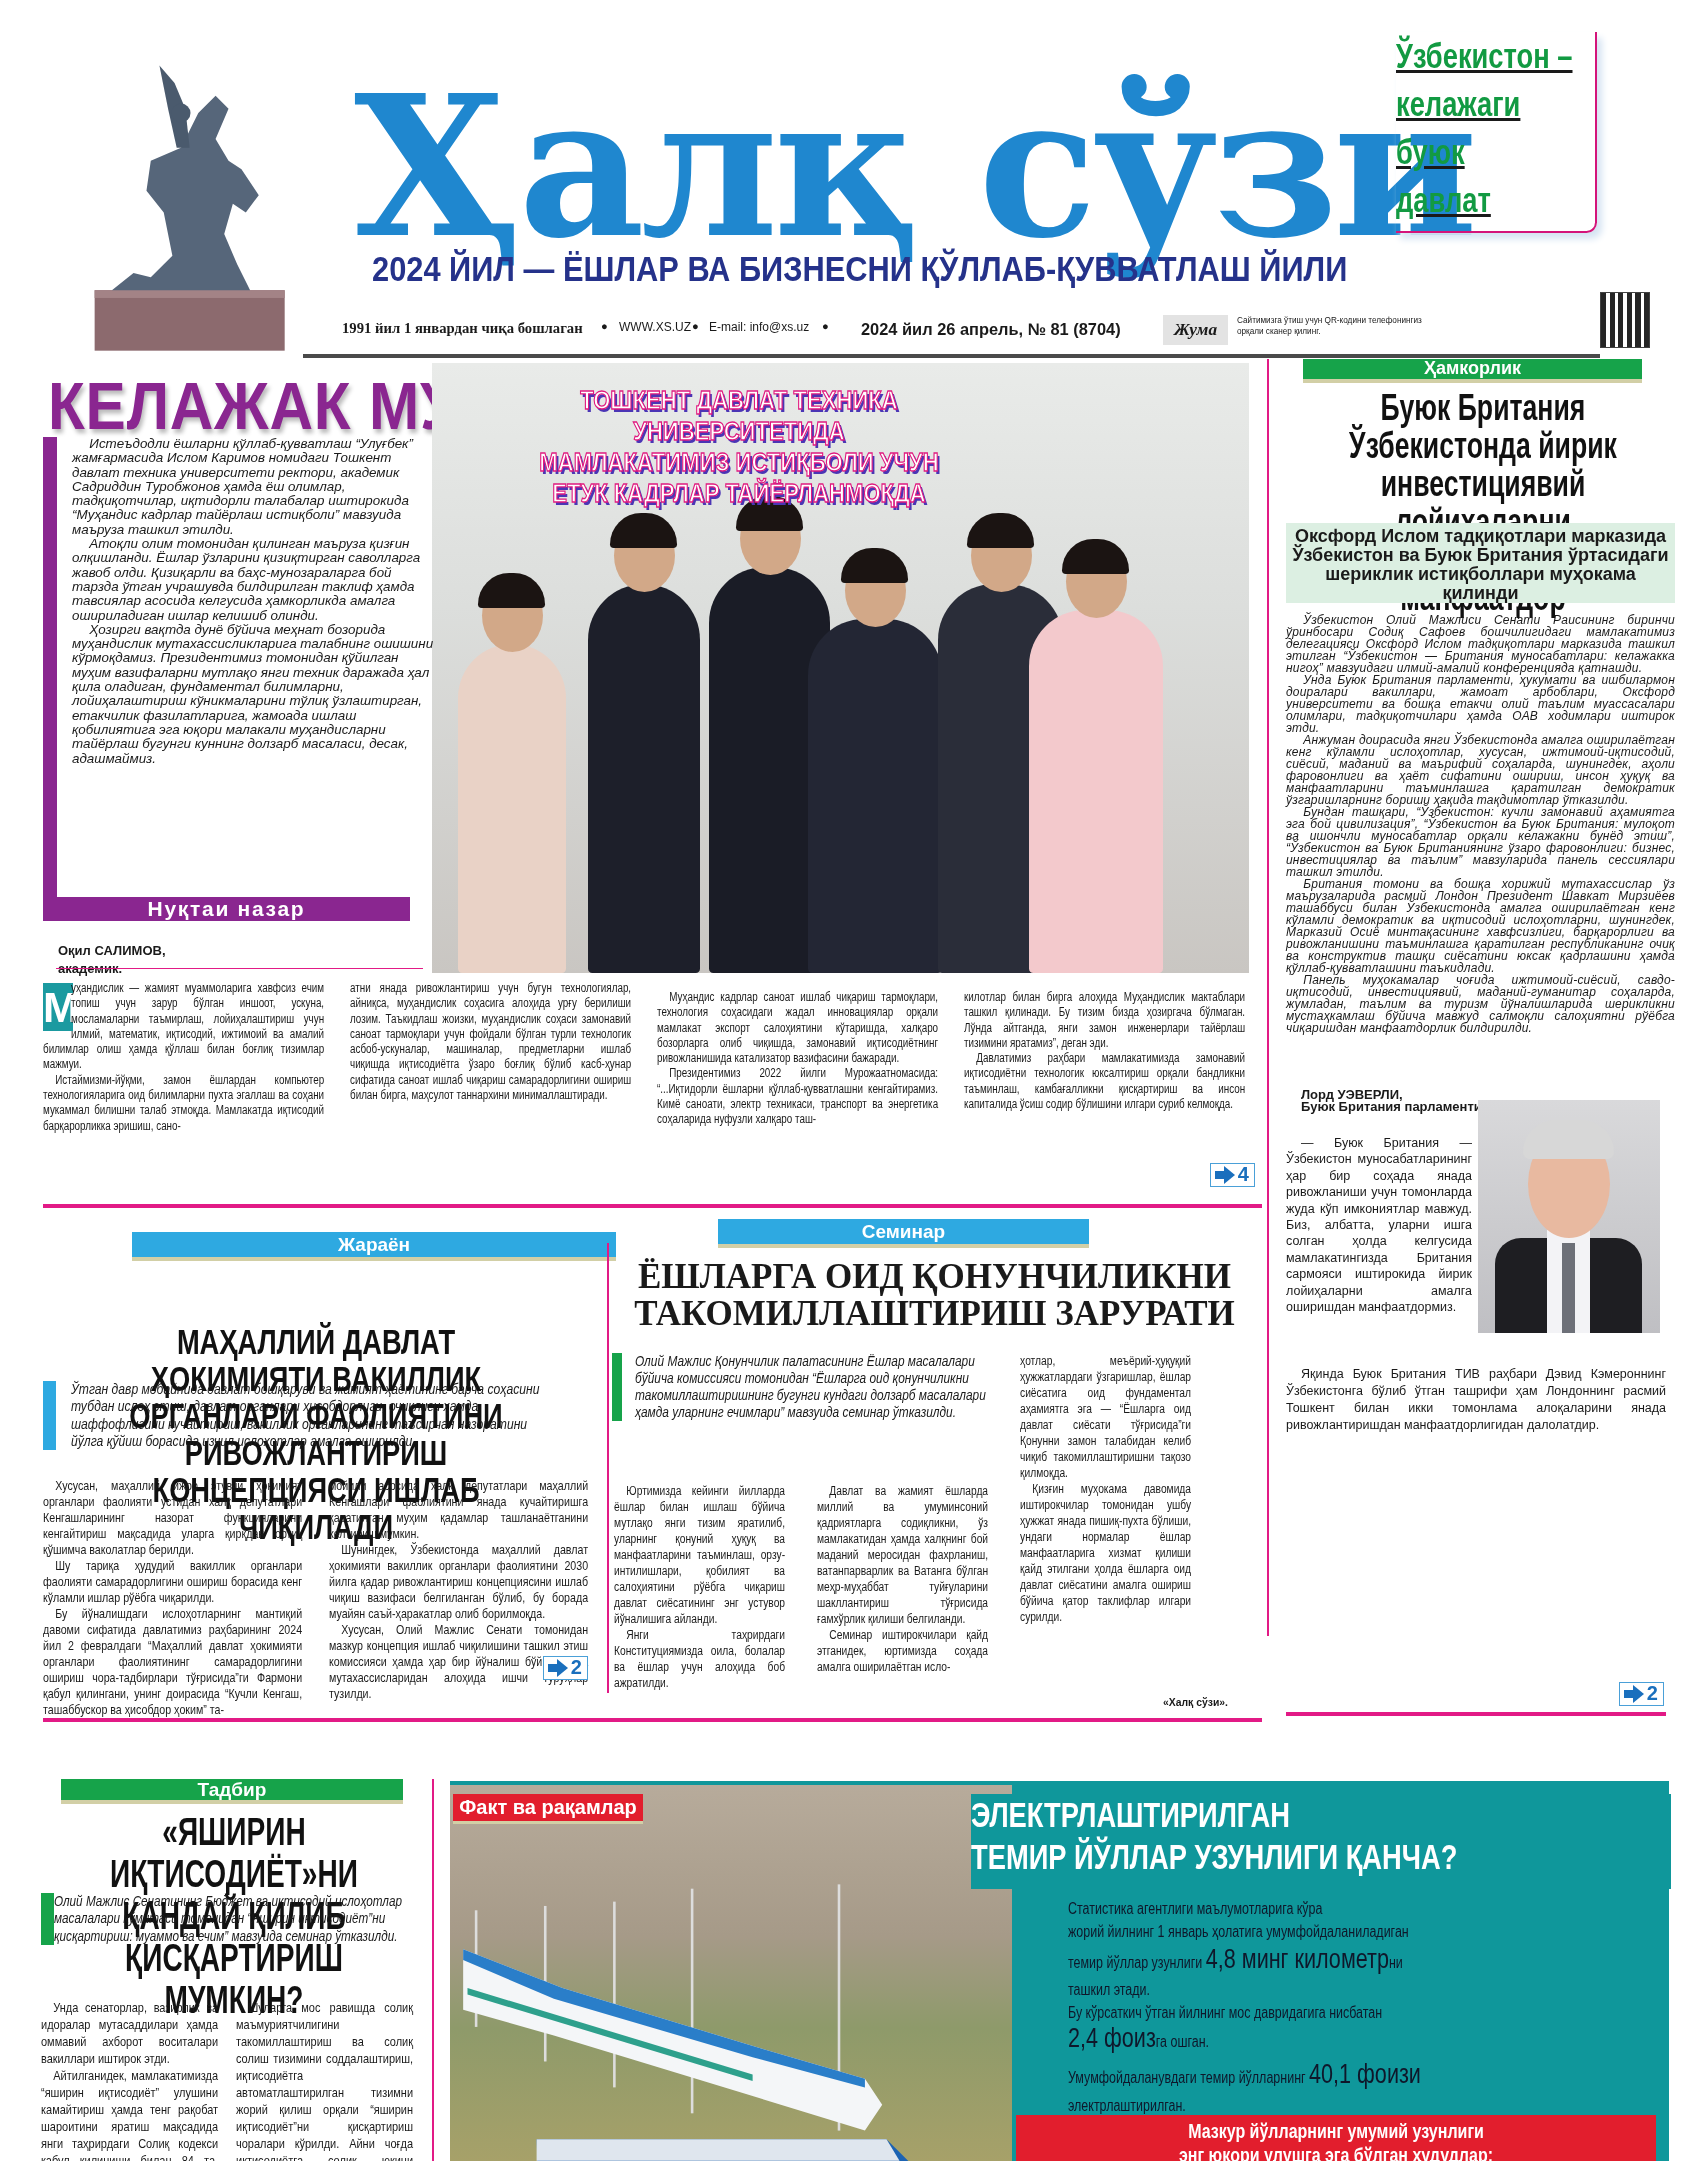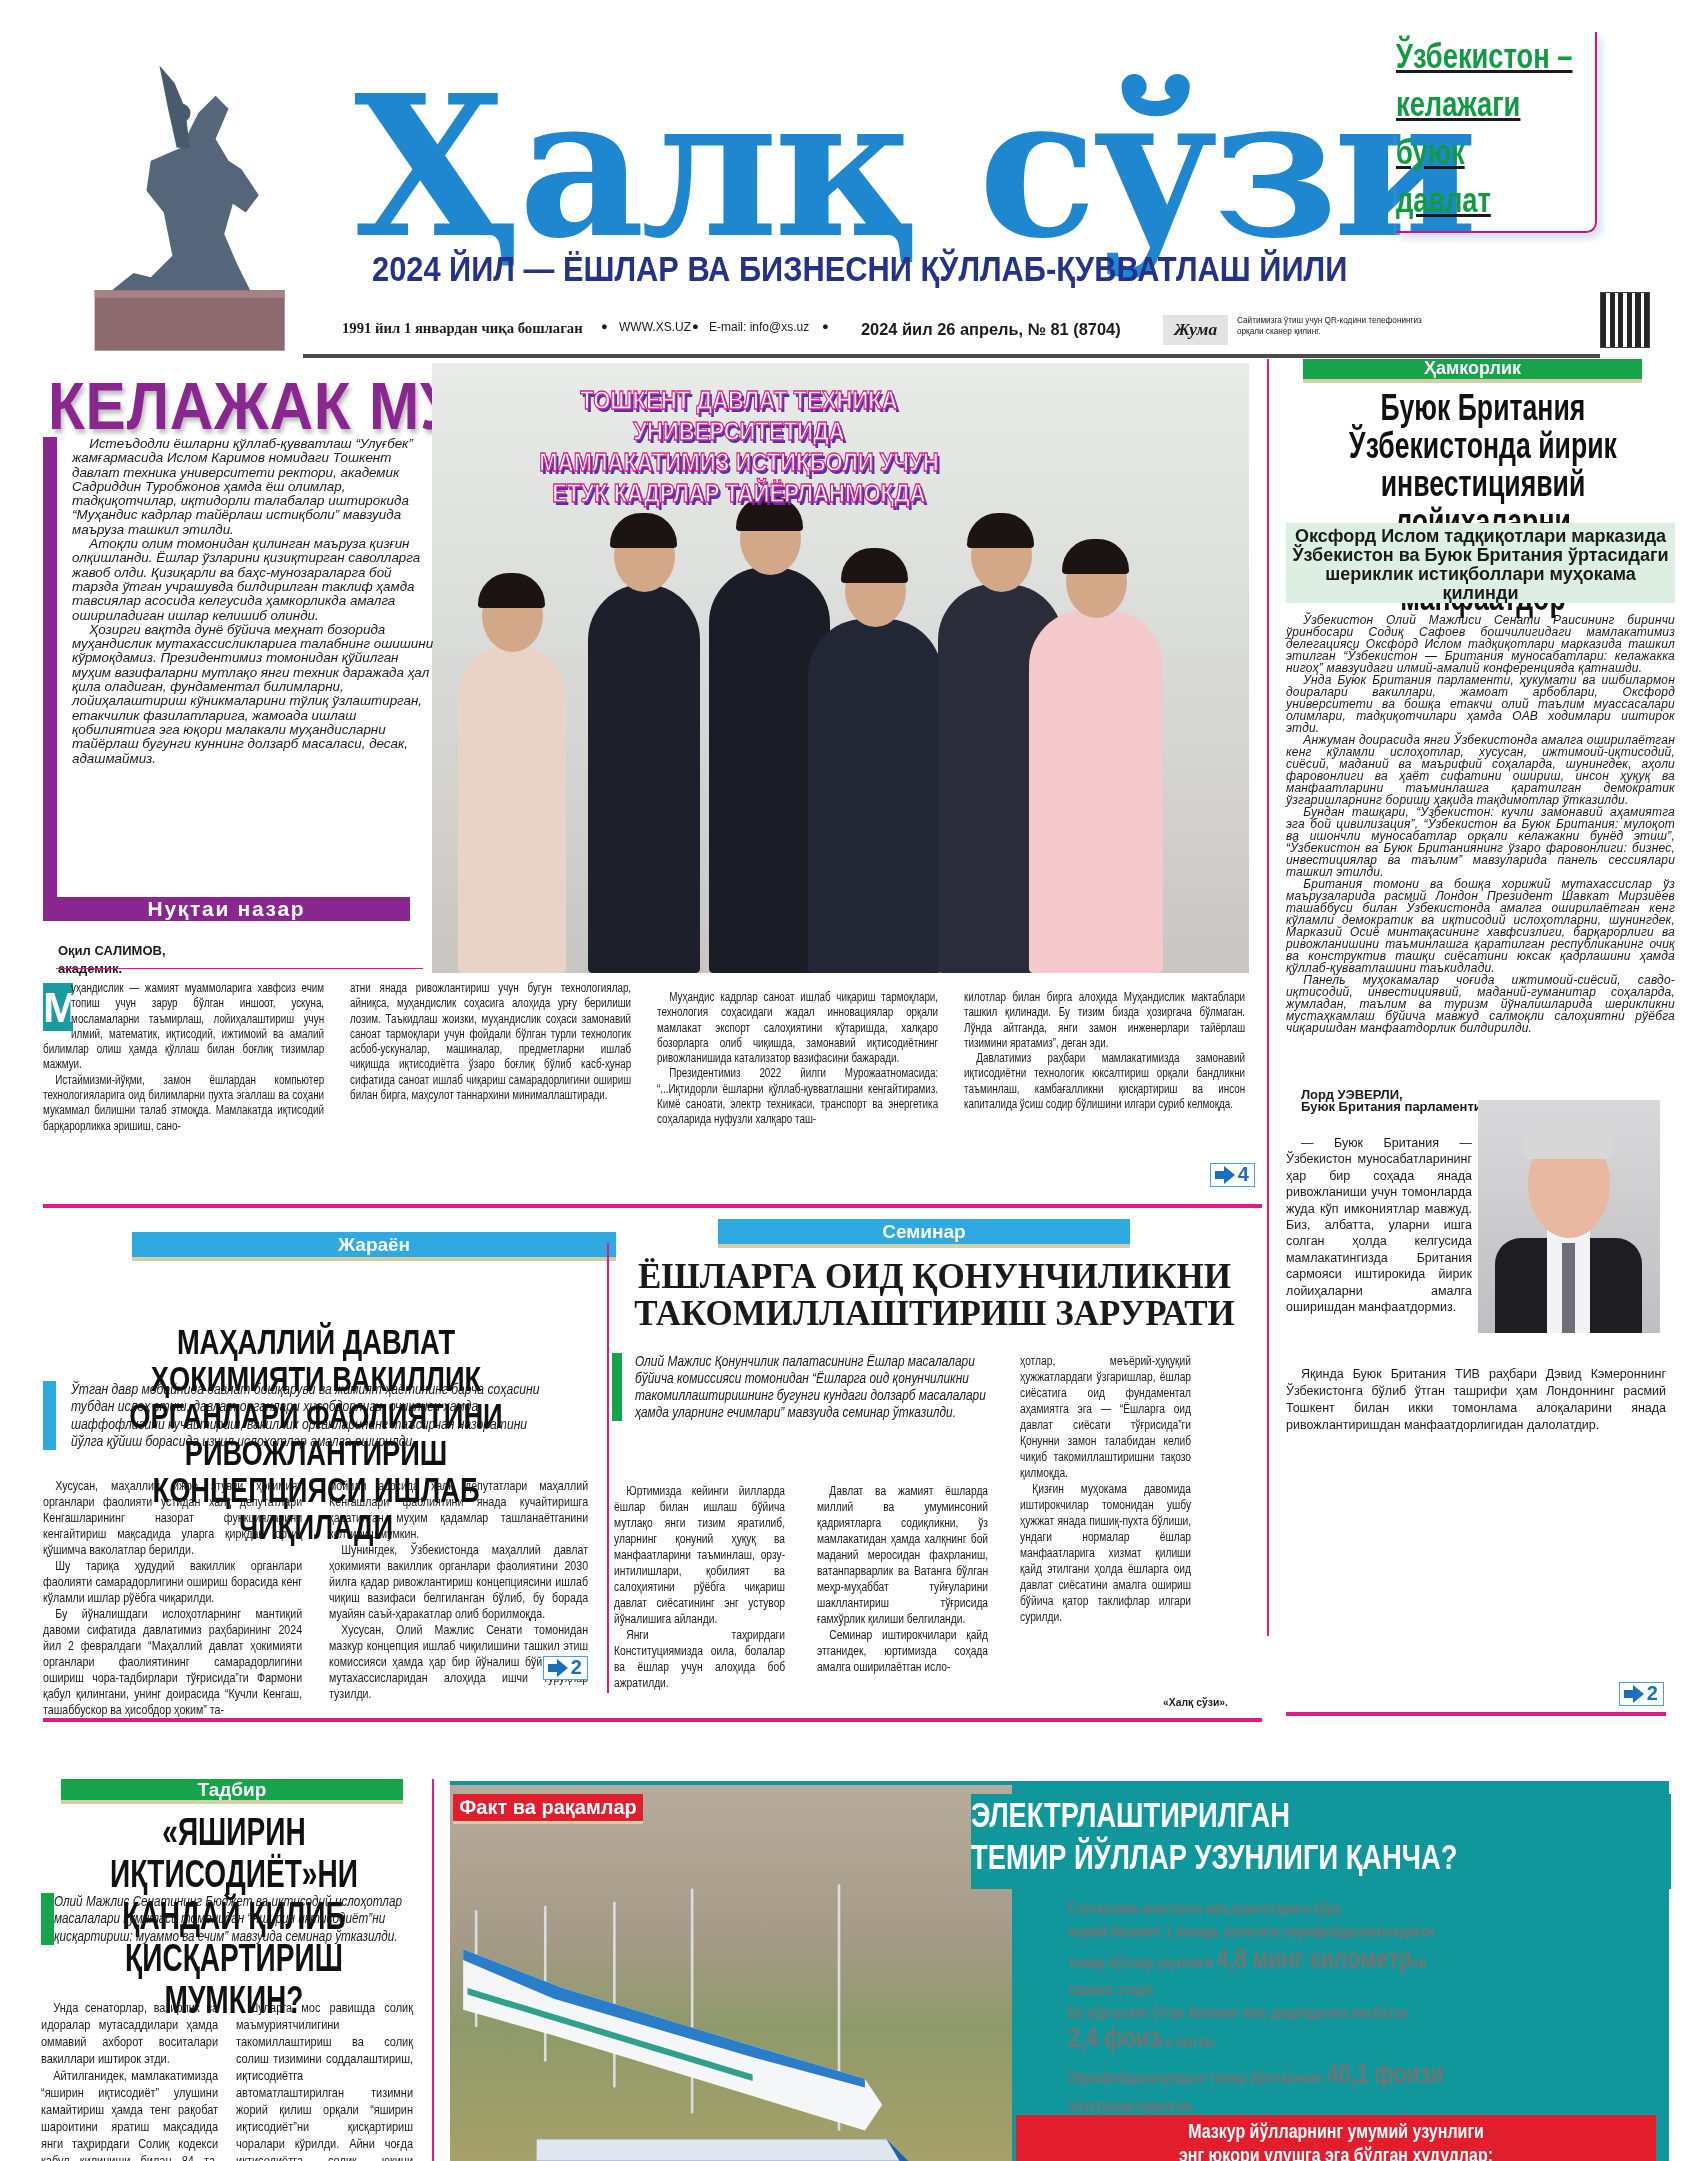"Семинар" div.abs { width: 412px -> 371px }
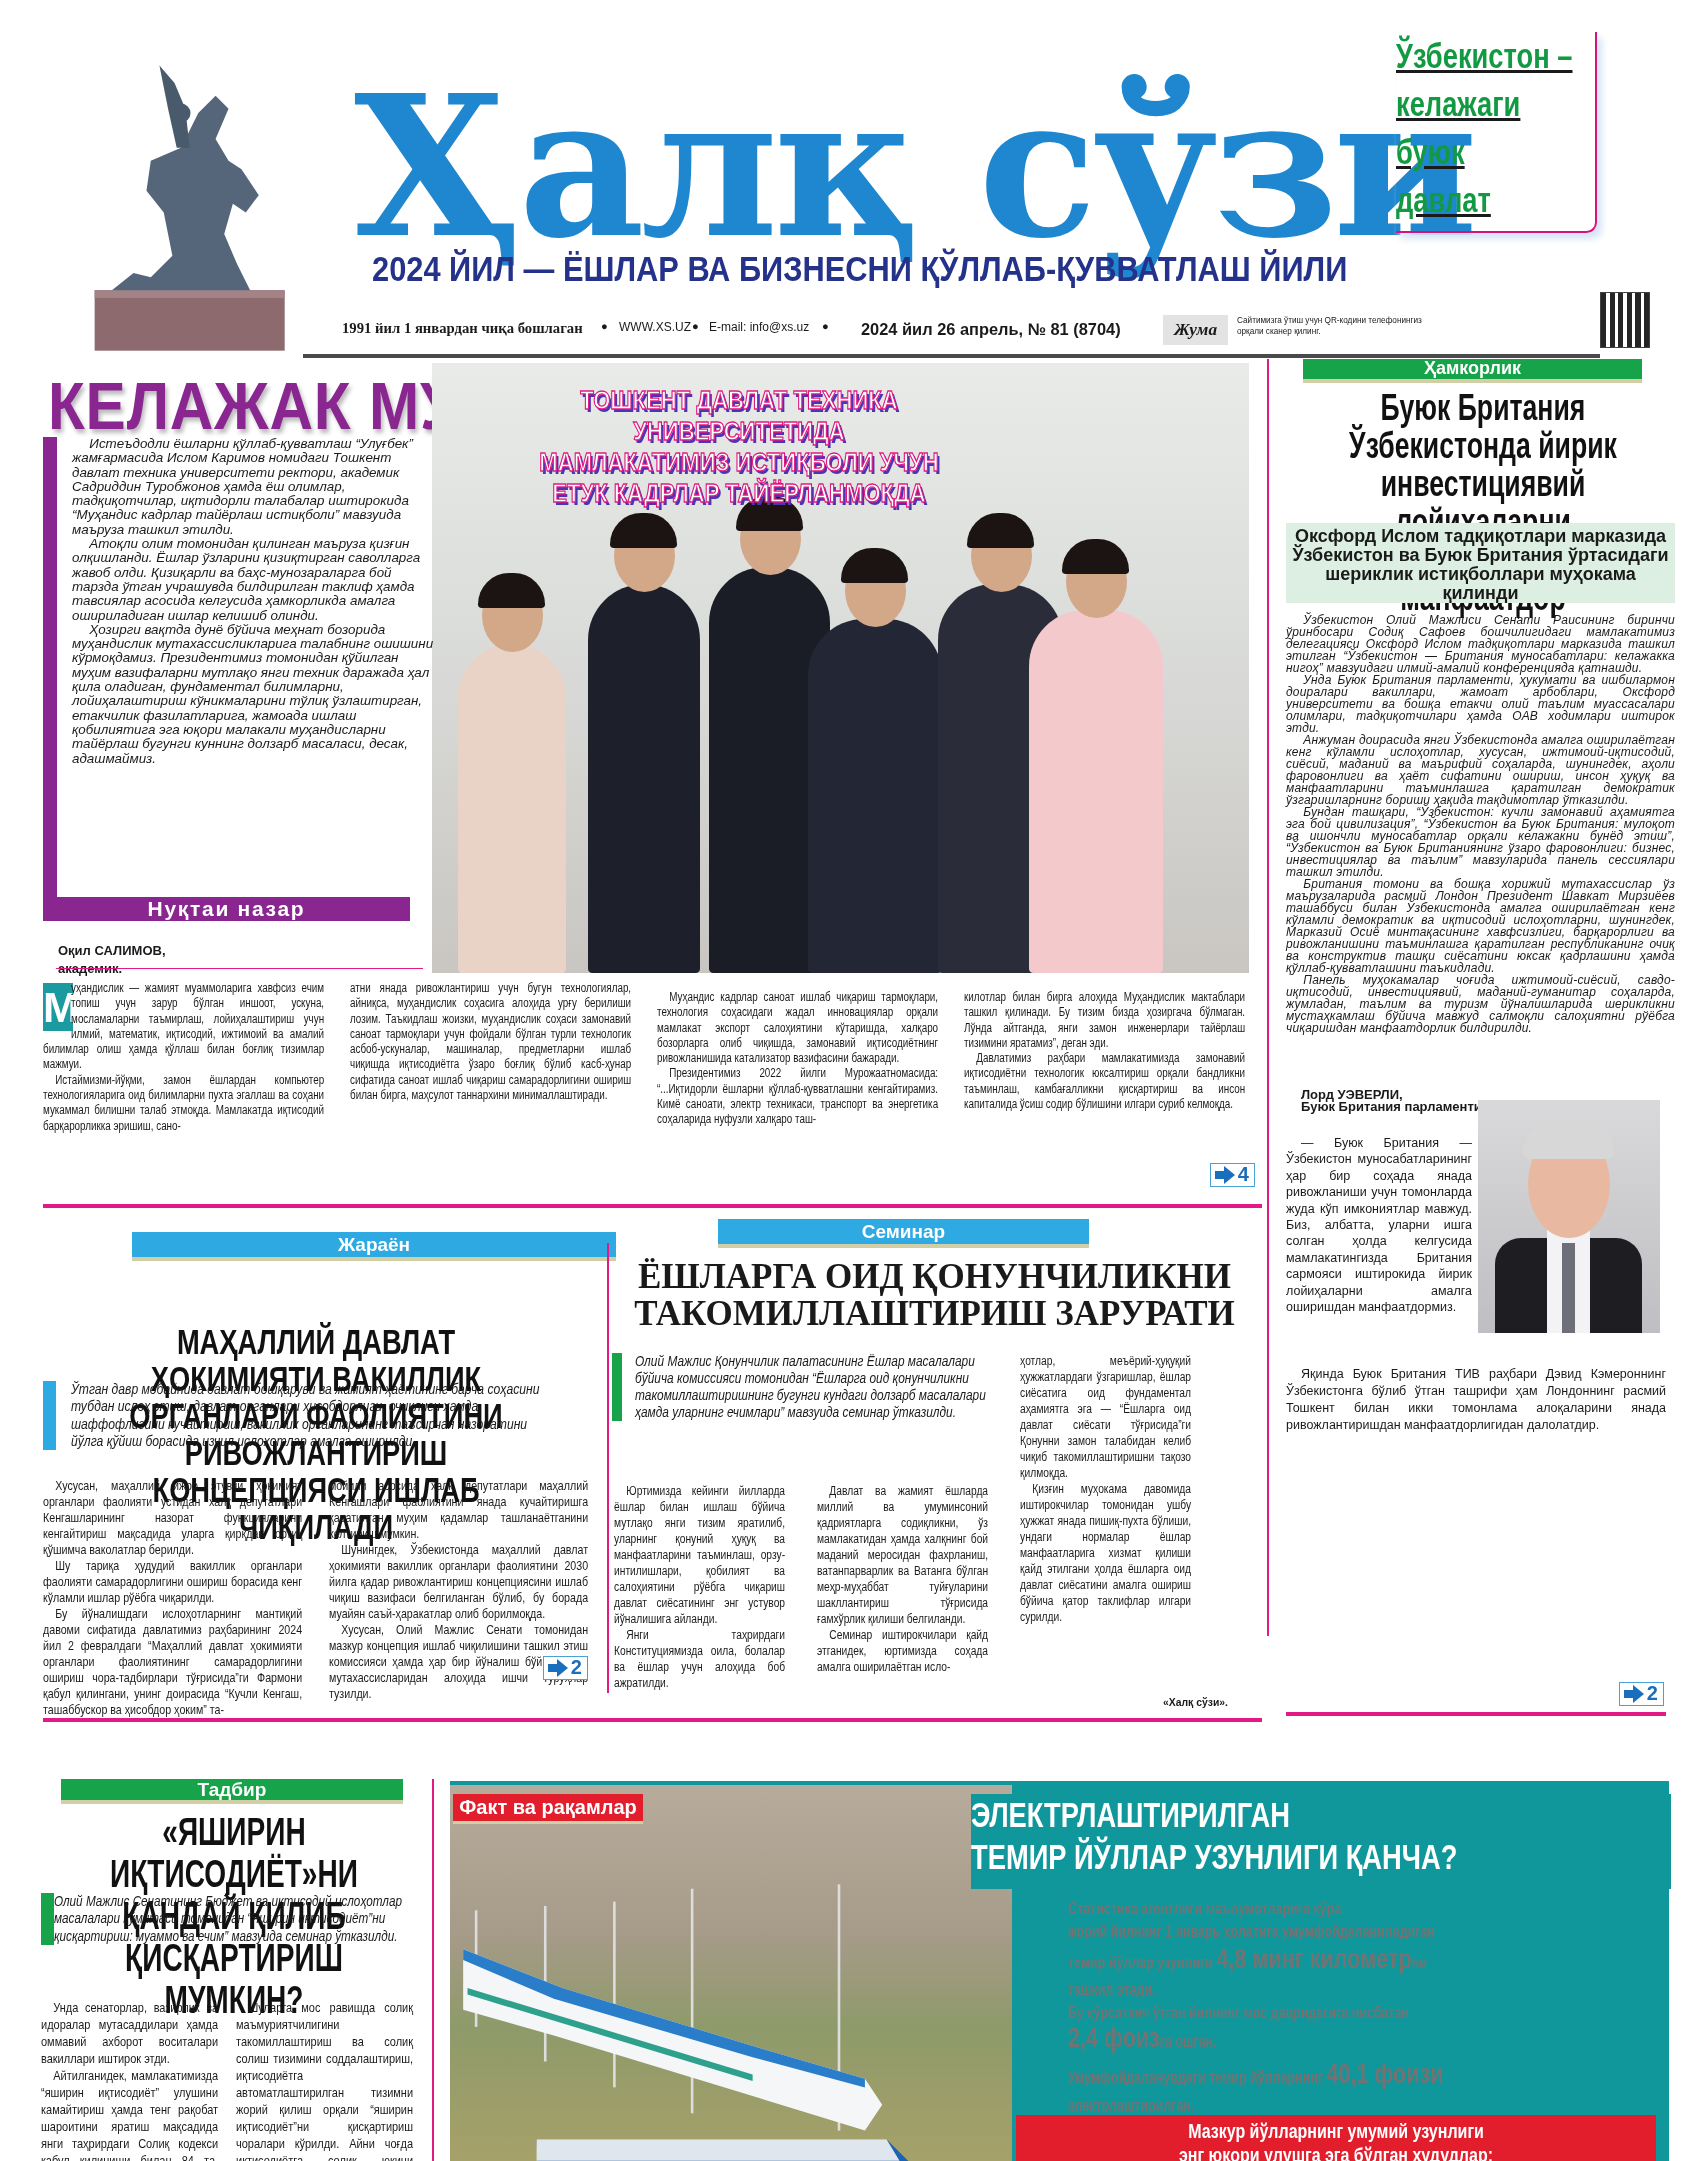"Статистика агентлиги маълумотларига кўра" .fakt-body { color: #737373 -> #0f172a; font-weight: bold -> normal }
